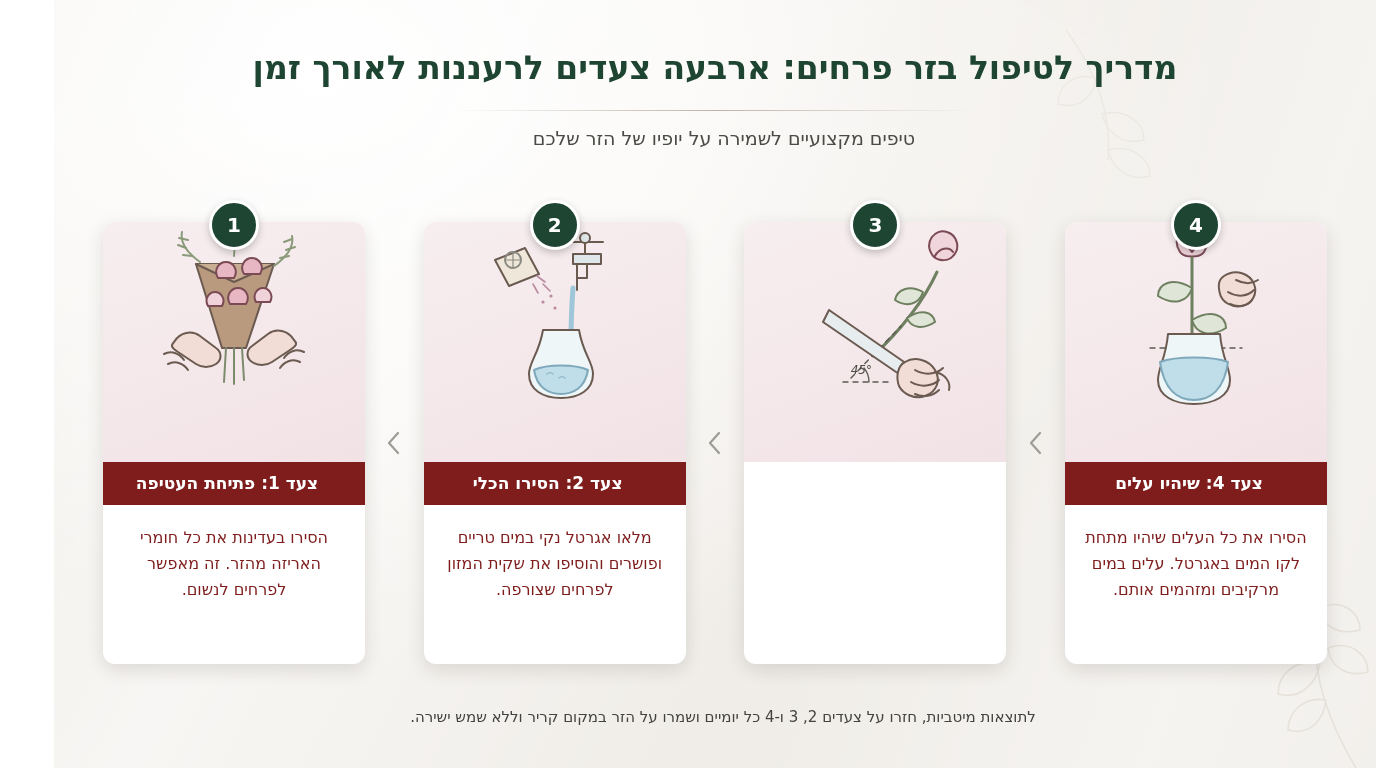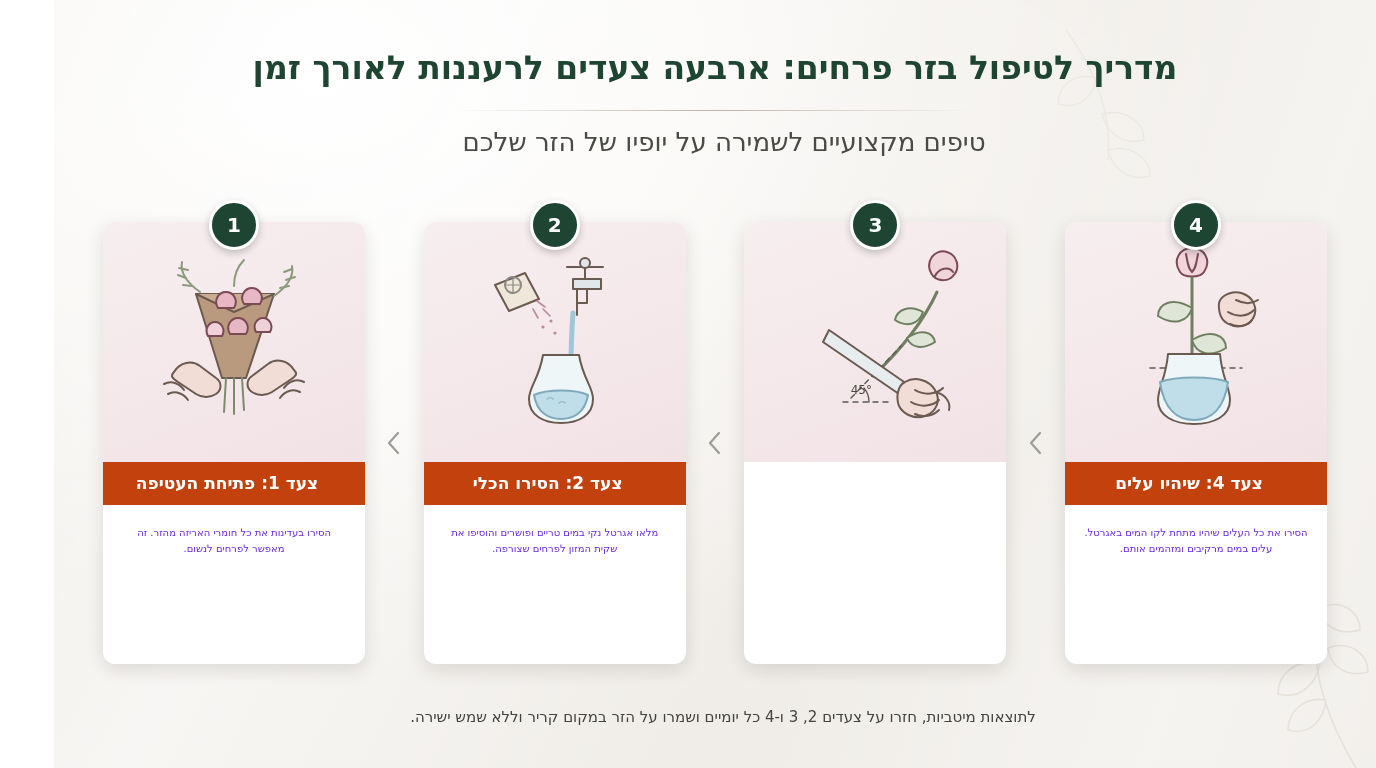"טיפים מקצועיים לשמירה על יופיו" .subtitle { font-size: 26px -> 19px }
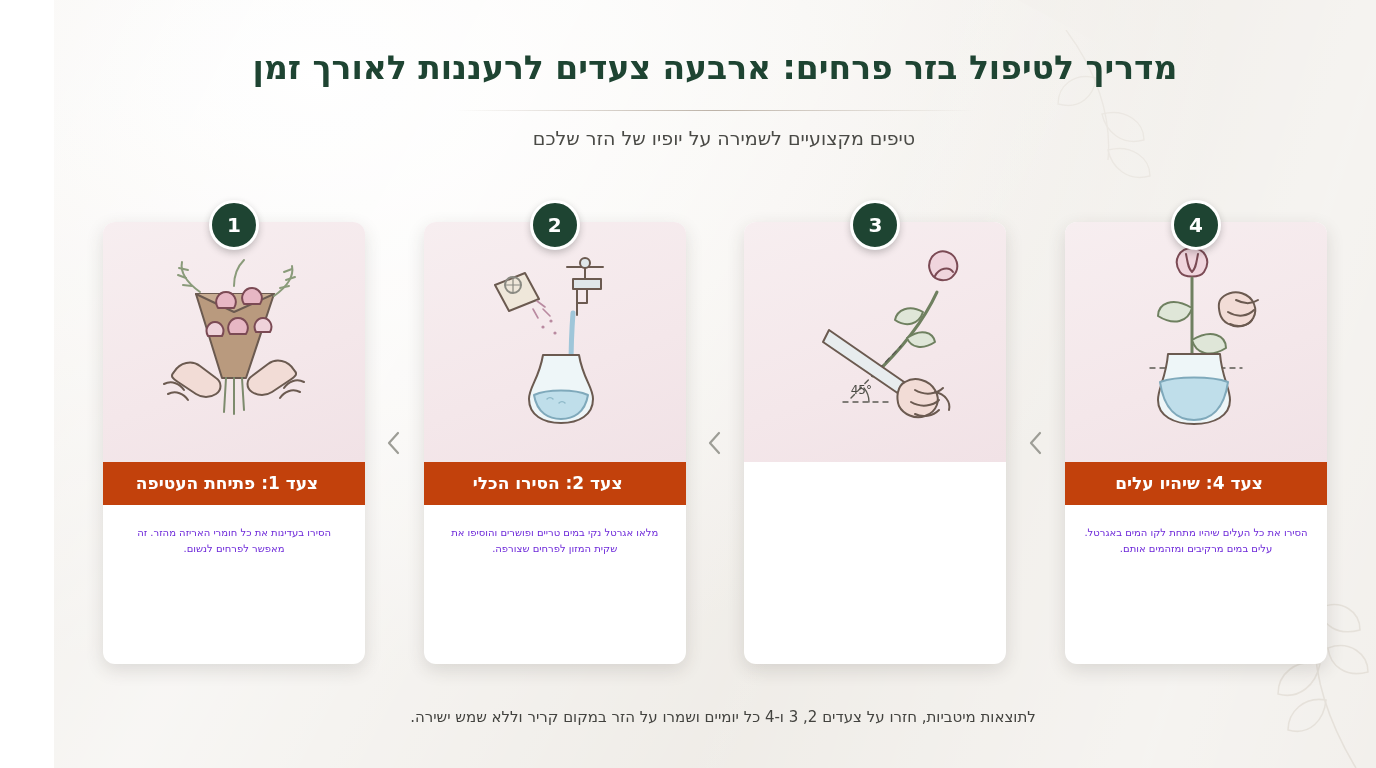"45°" .illus { align-items: center -> flex-start; font-style: none -> italic }
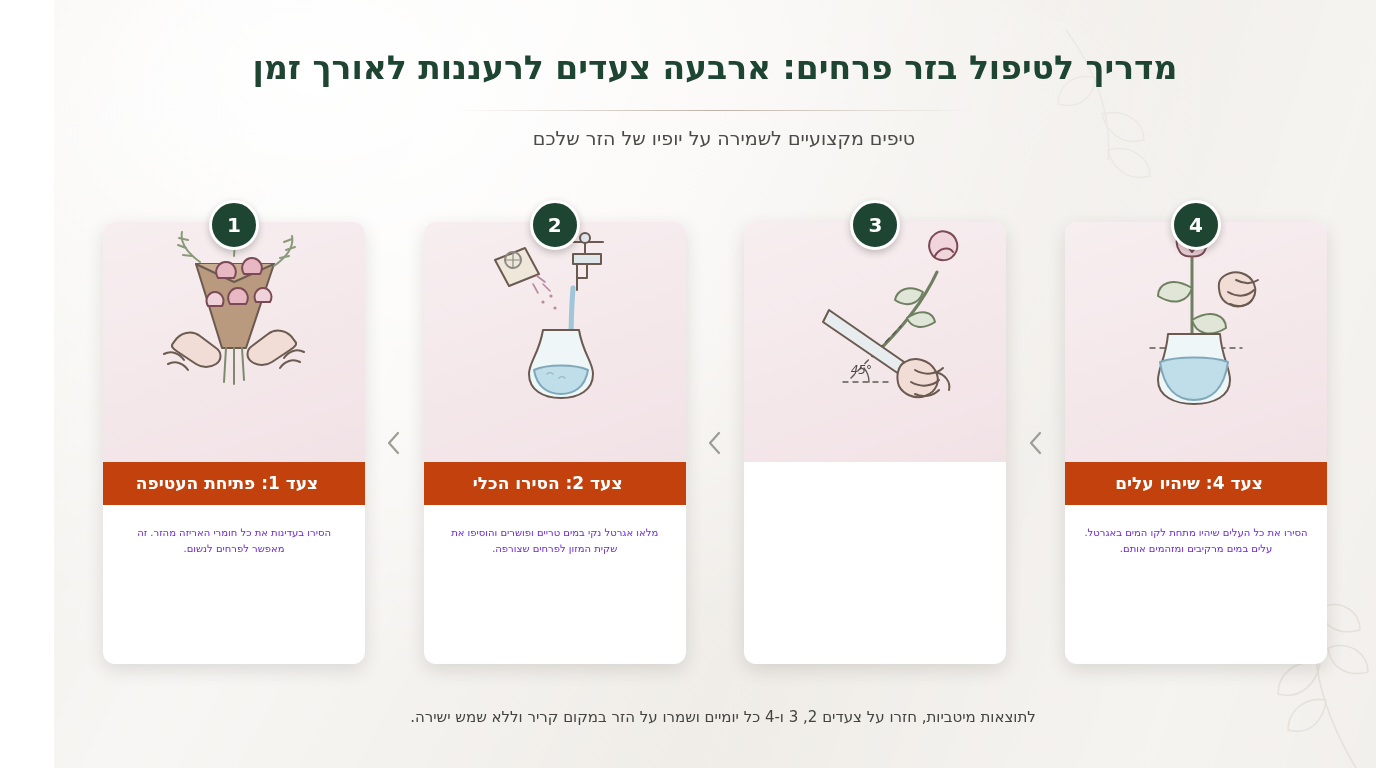"צעד 1: פתיחת העטיפה" .card-band { background: #c2410c -> #7f1d1d }
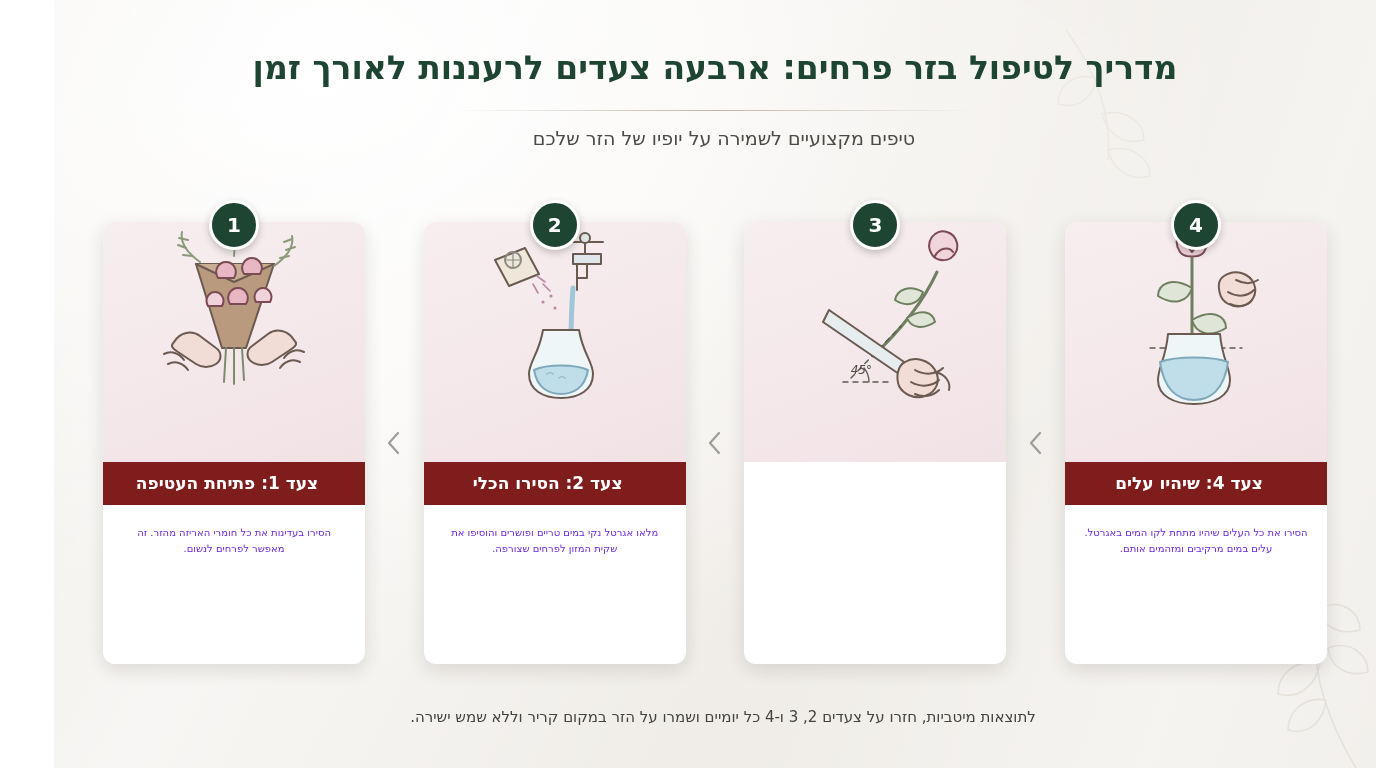"הסירו בעדינות את כל חומרי" .card-body { color: #6d28d9 -> #7f1d1d; font-size: 10px -> 16px }
